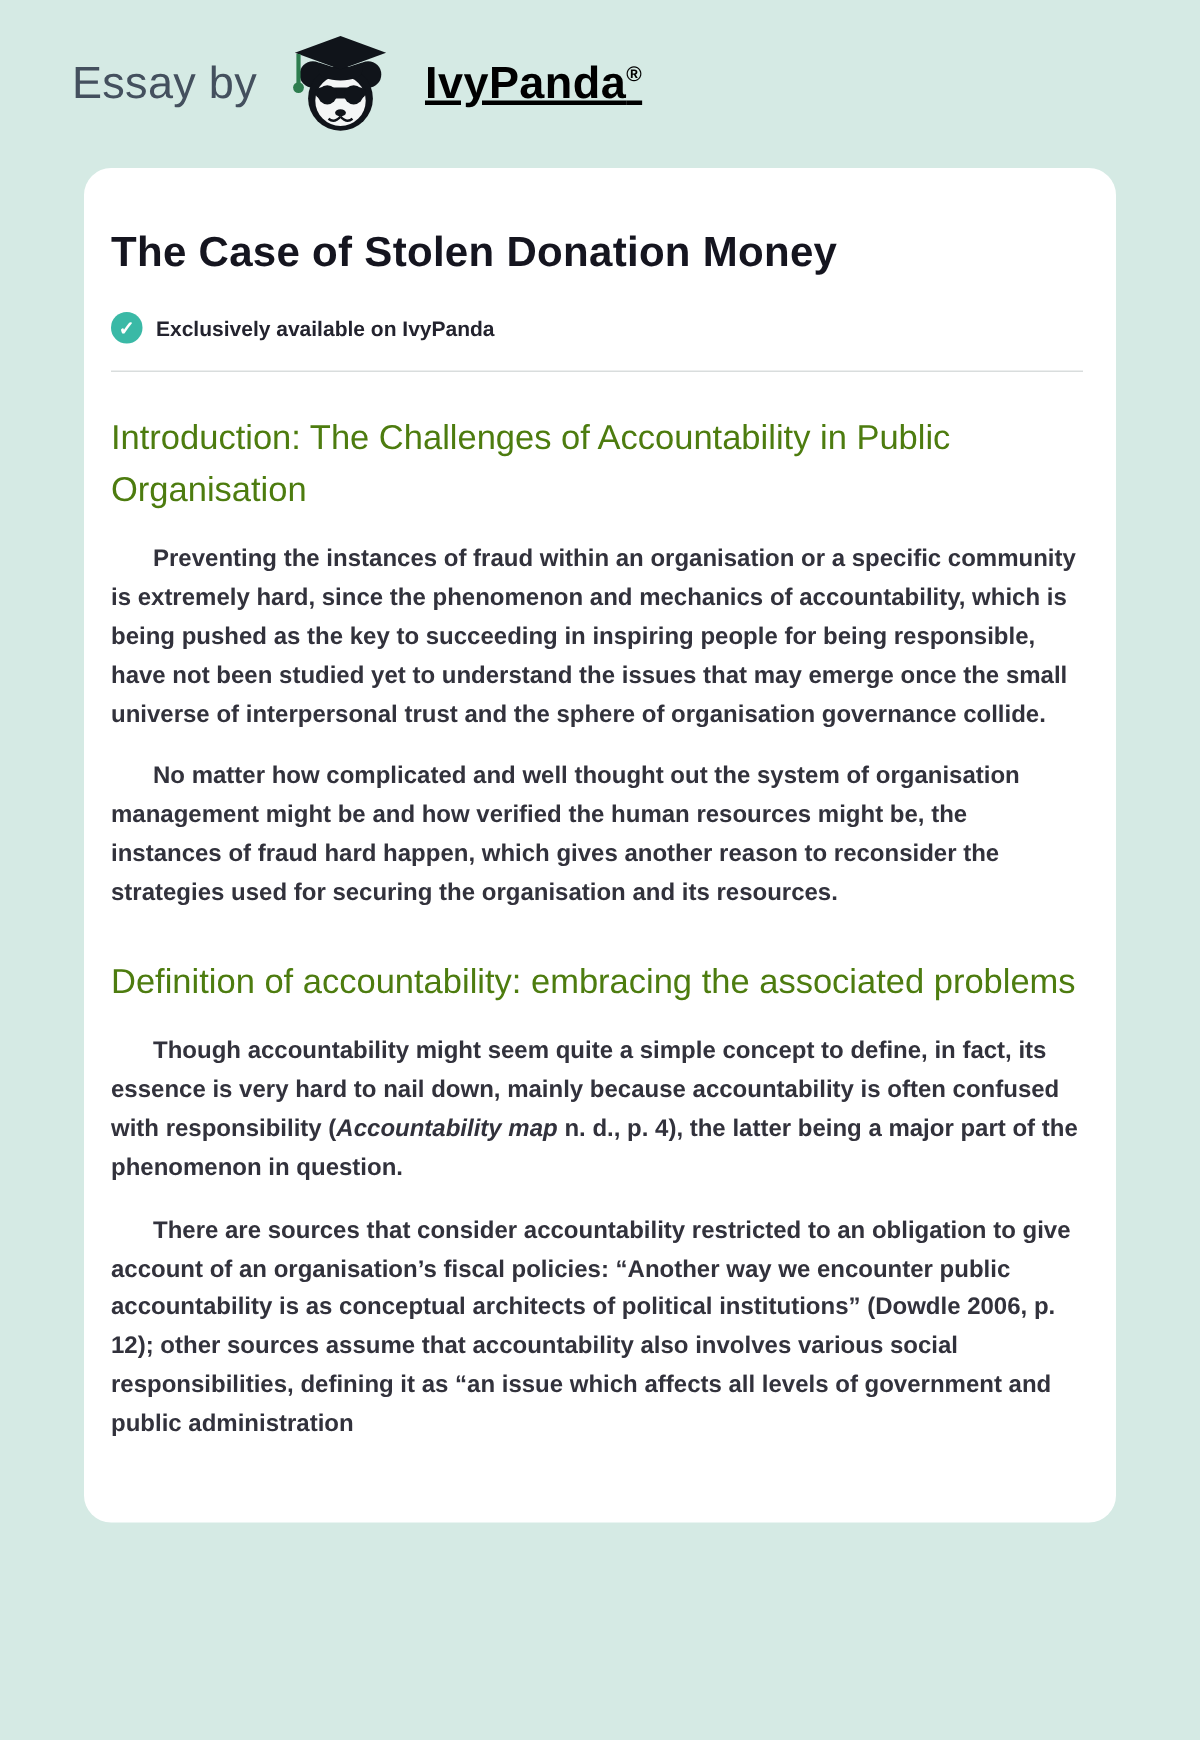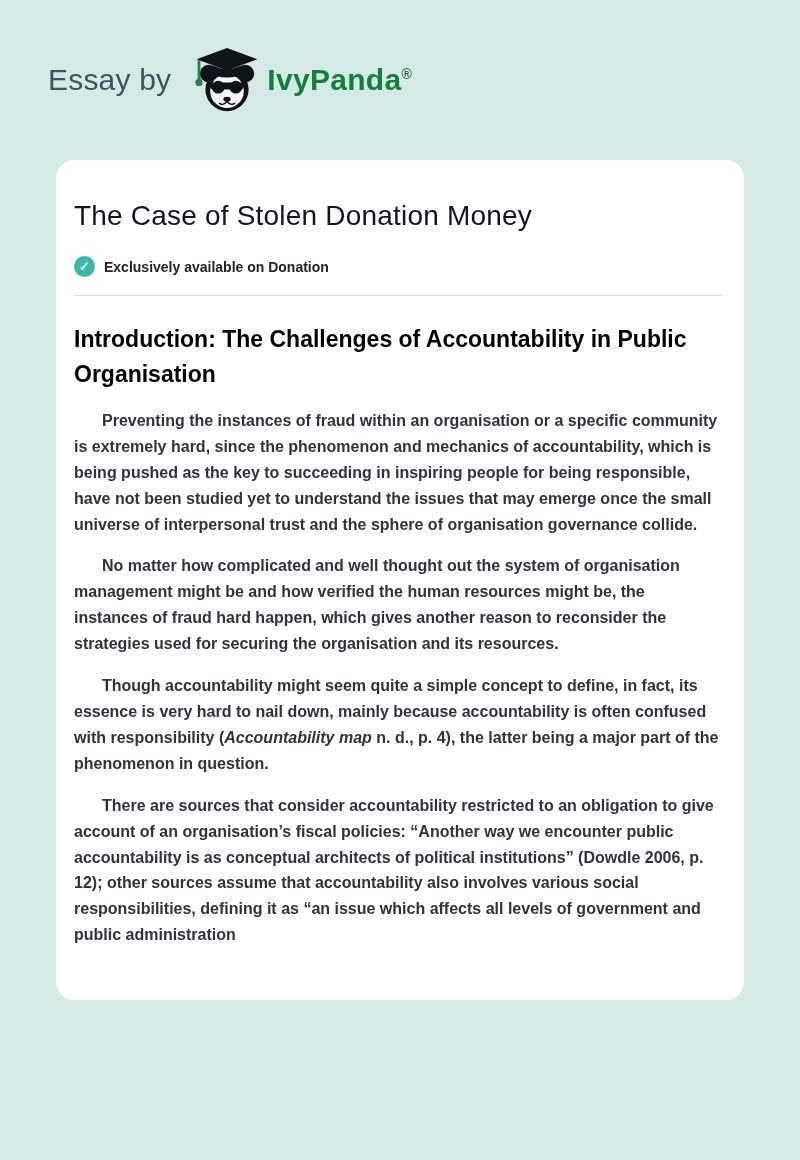"Essay by" .site-header { height: 160px -> 112px }
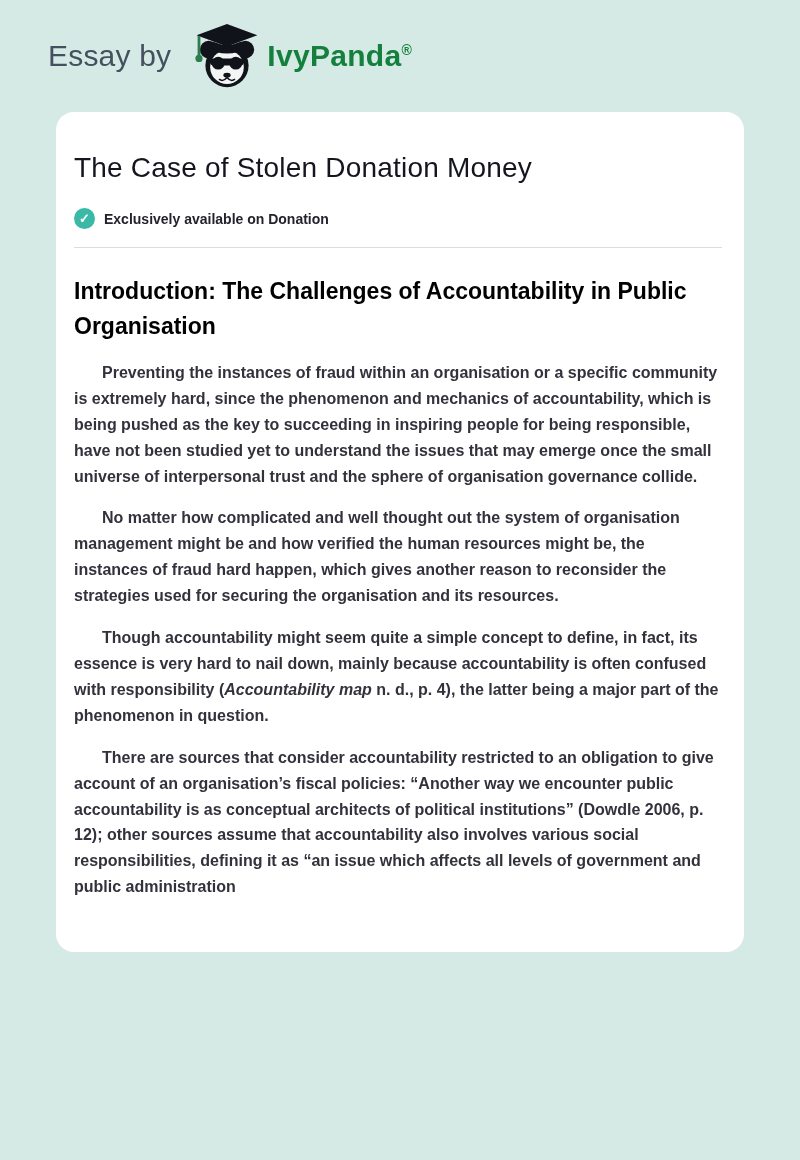"IvyPanda®" .brand-name { color: #15803d -> #000000; margin-left: 0 -> 16px; text-decoration: none -> underline }
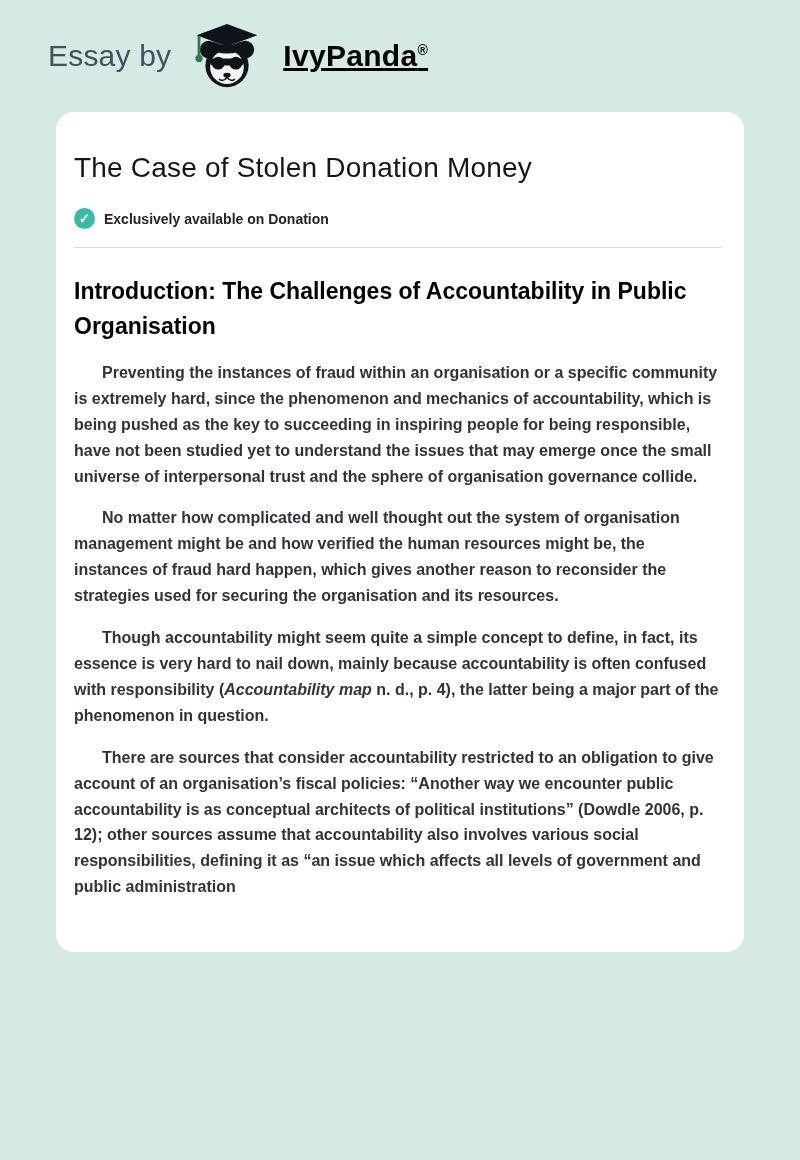"The Case of Stolen Donation" .article-title { font-weight: normal -> bold }
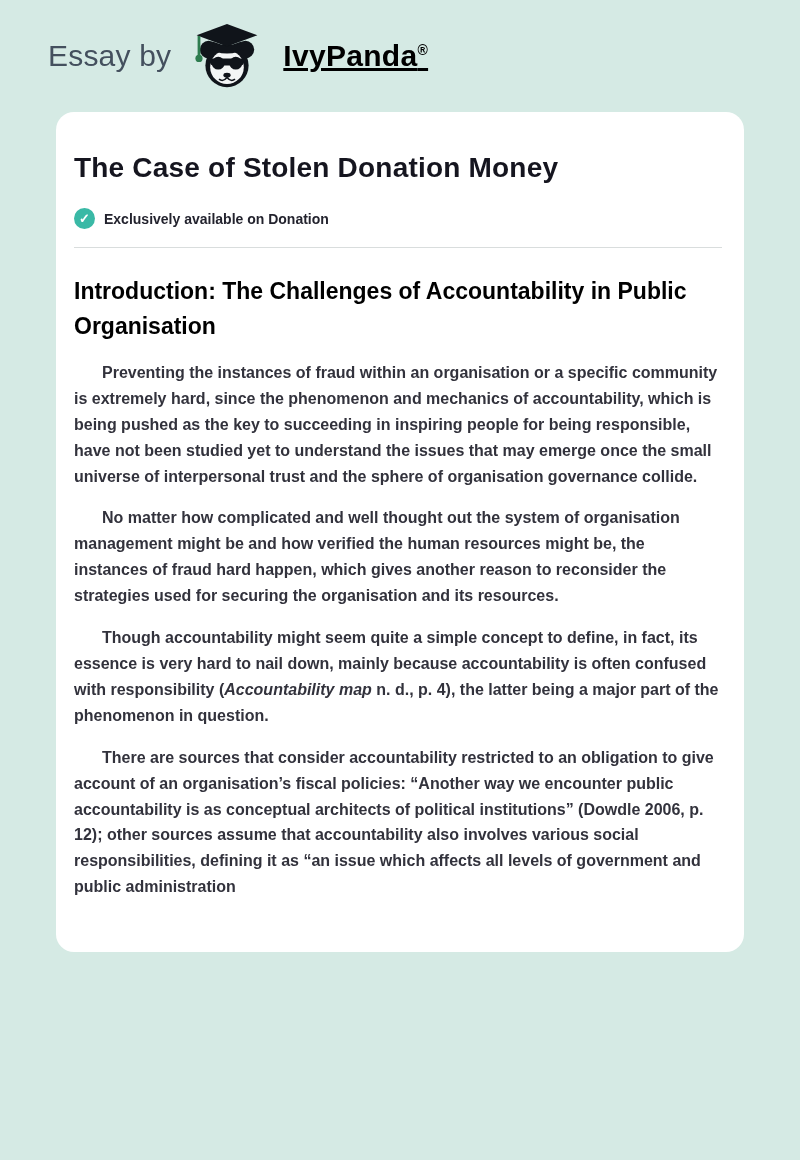"Exclusively available on Donation" span.availability-label { text: Donation -> IvyPanda }
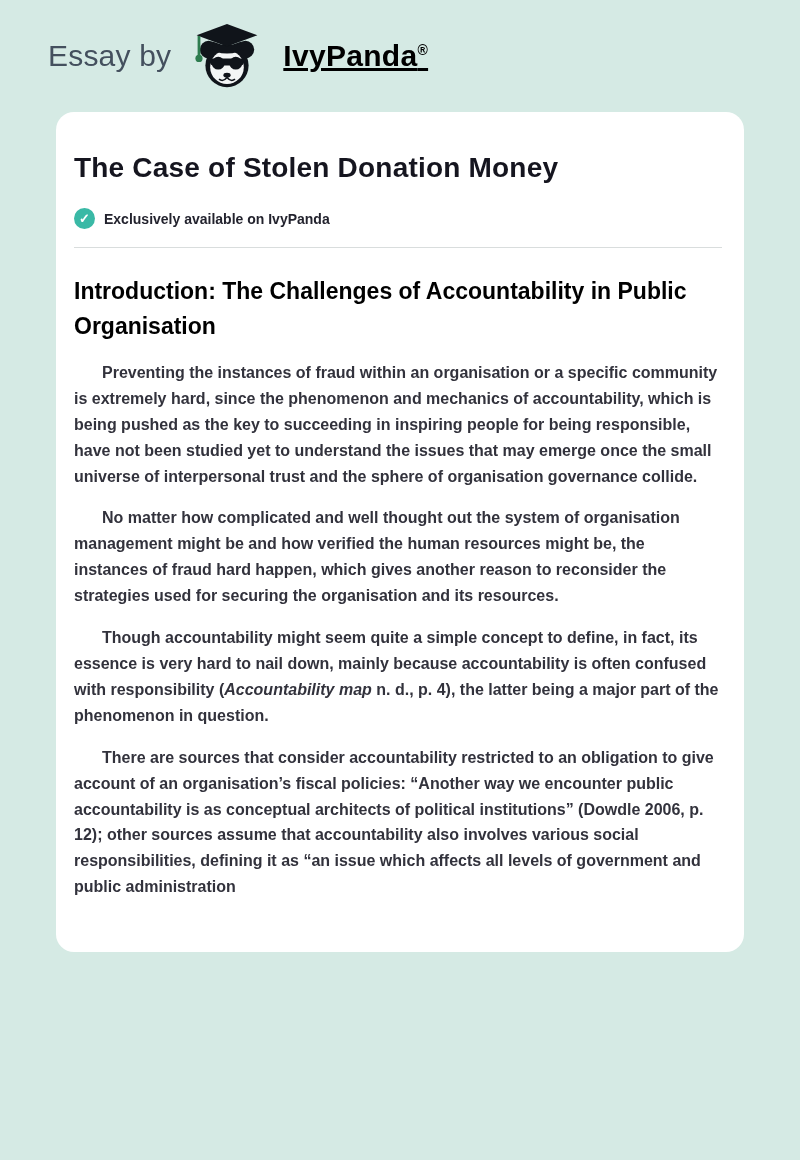"Introduction: The Challenges of" .section-heading { color: #000000 -> #4d7c0f; font-weight: bold -> normal }
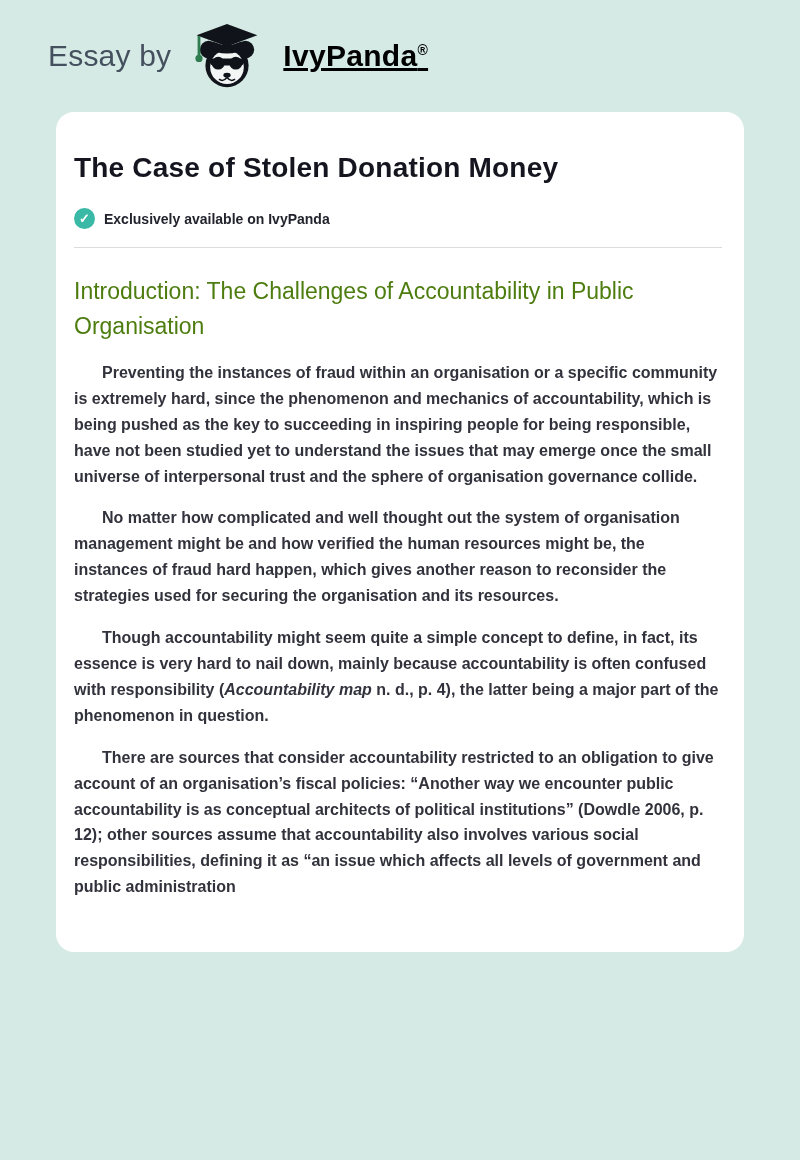"Definition of accountability: embracing" h2.section-heading { html: none -> <h2>Definition of accountability: embracing the associated problems</h2> }
